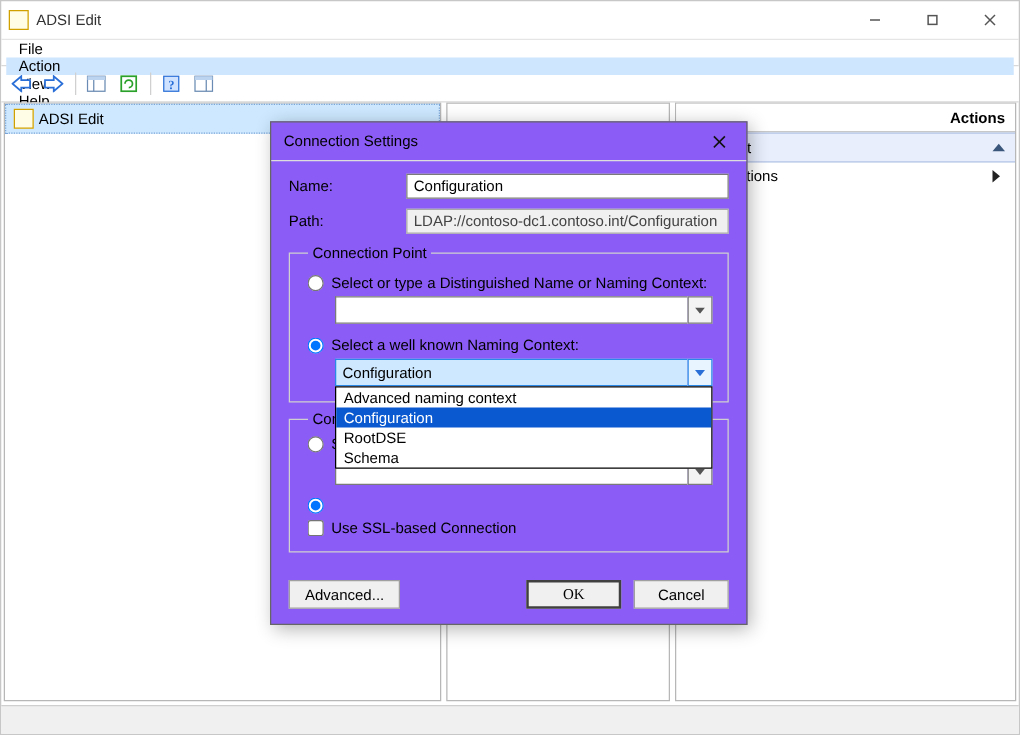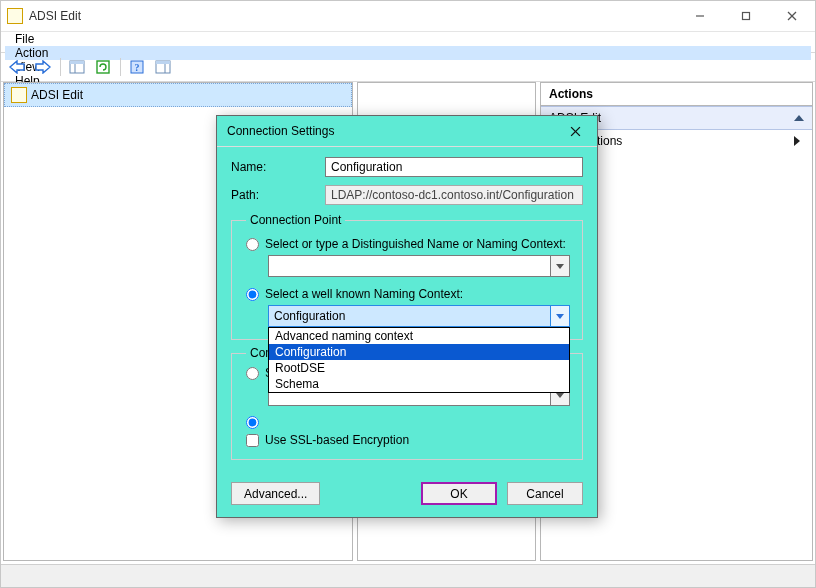"Actions" .pane-right { text-align: none -> right }
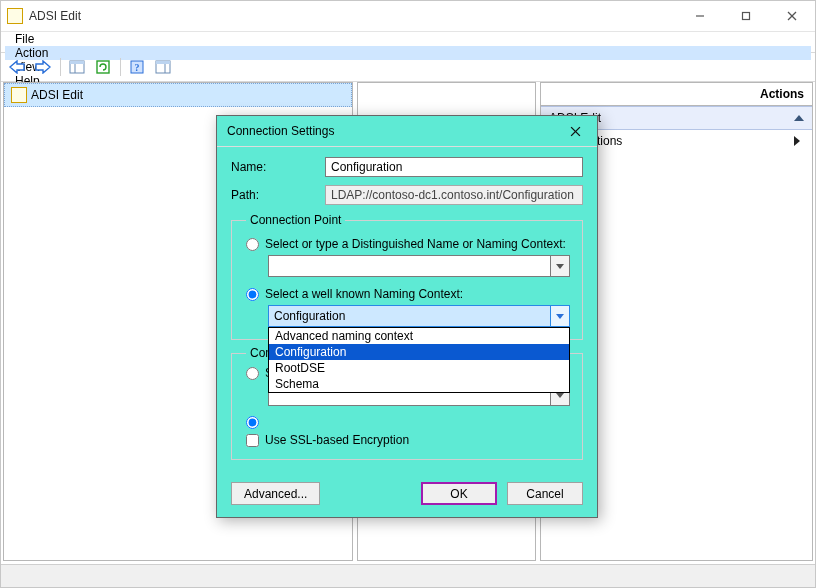"Connection Settings" .dialog { background: #5eead4 -> #8b5cf6; top: 114px -> 96px }
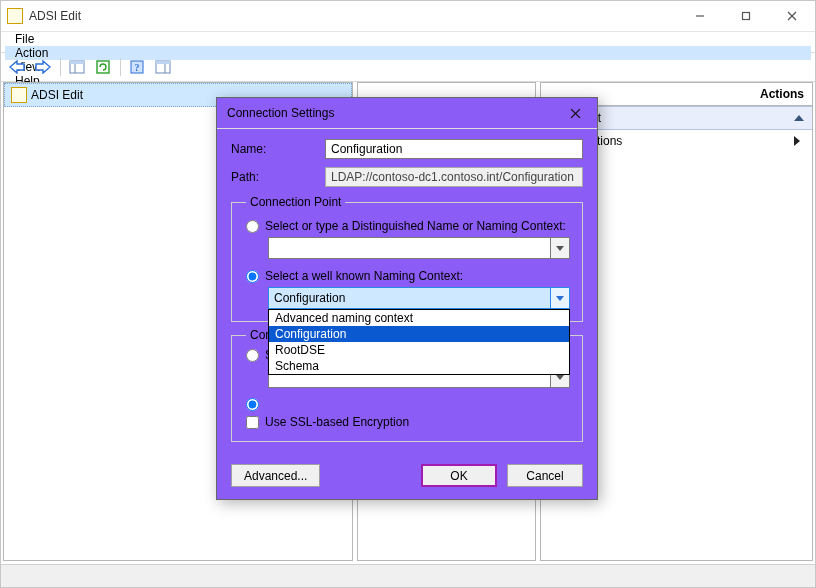"Use SSL-based Encryption" span { text: Encryption -> Connection }
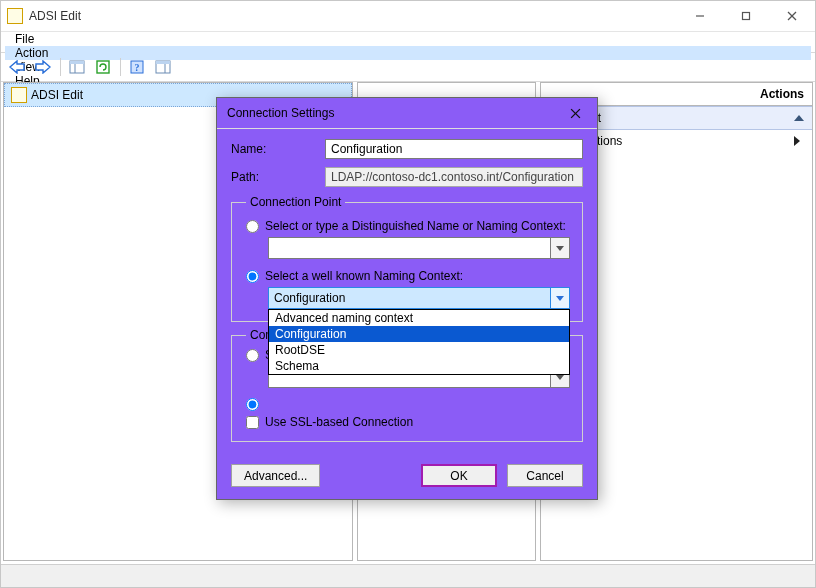"OK" .btn.default { border: 2px solid #a21caf -> 2px solid #404040; font-family: none -> Liberation Serif, serif }
